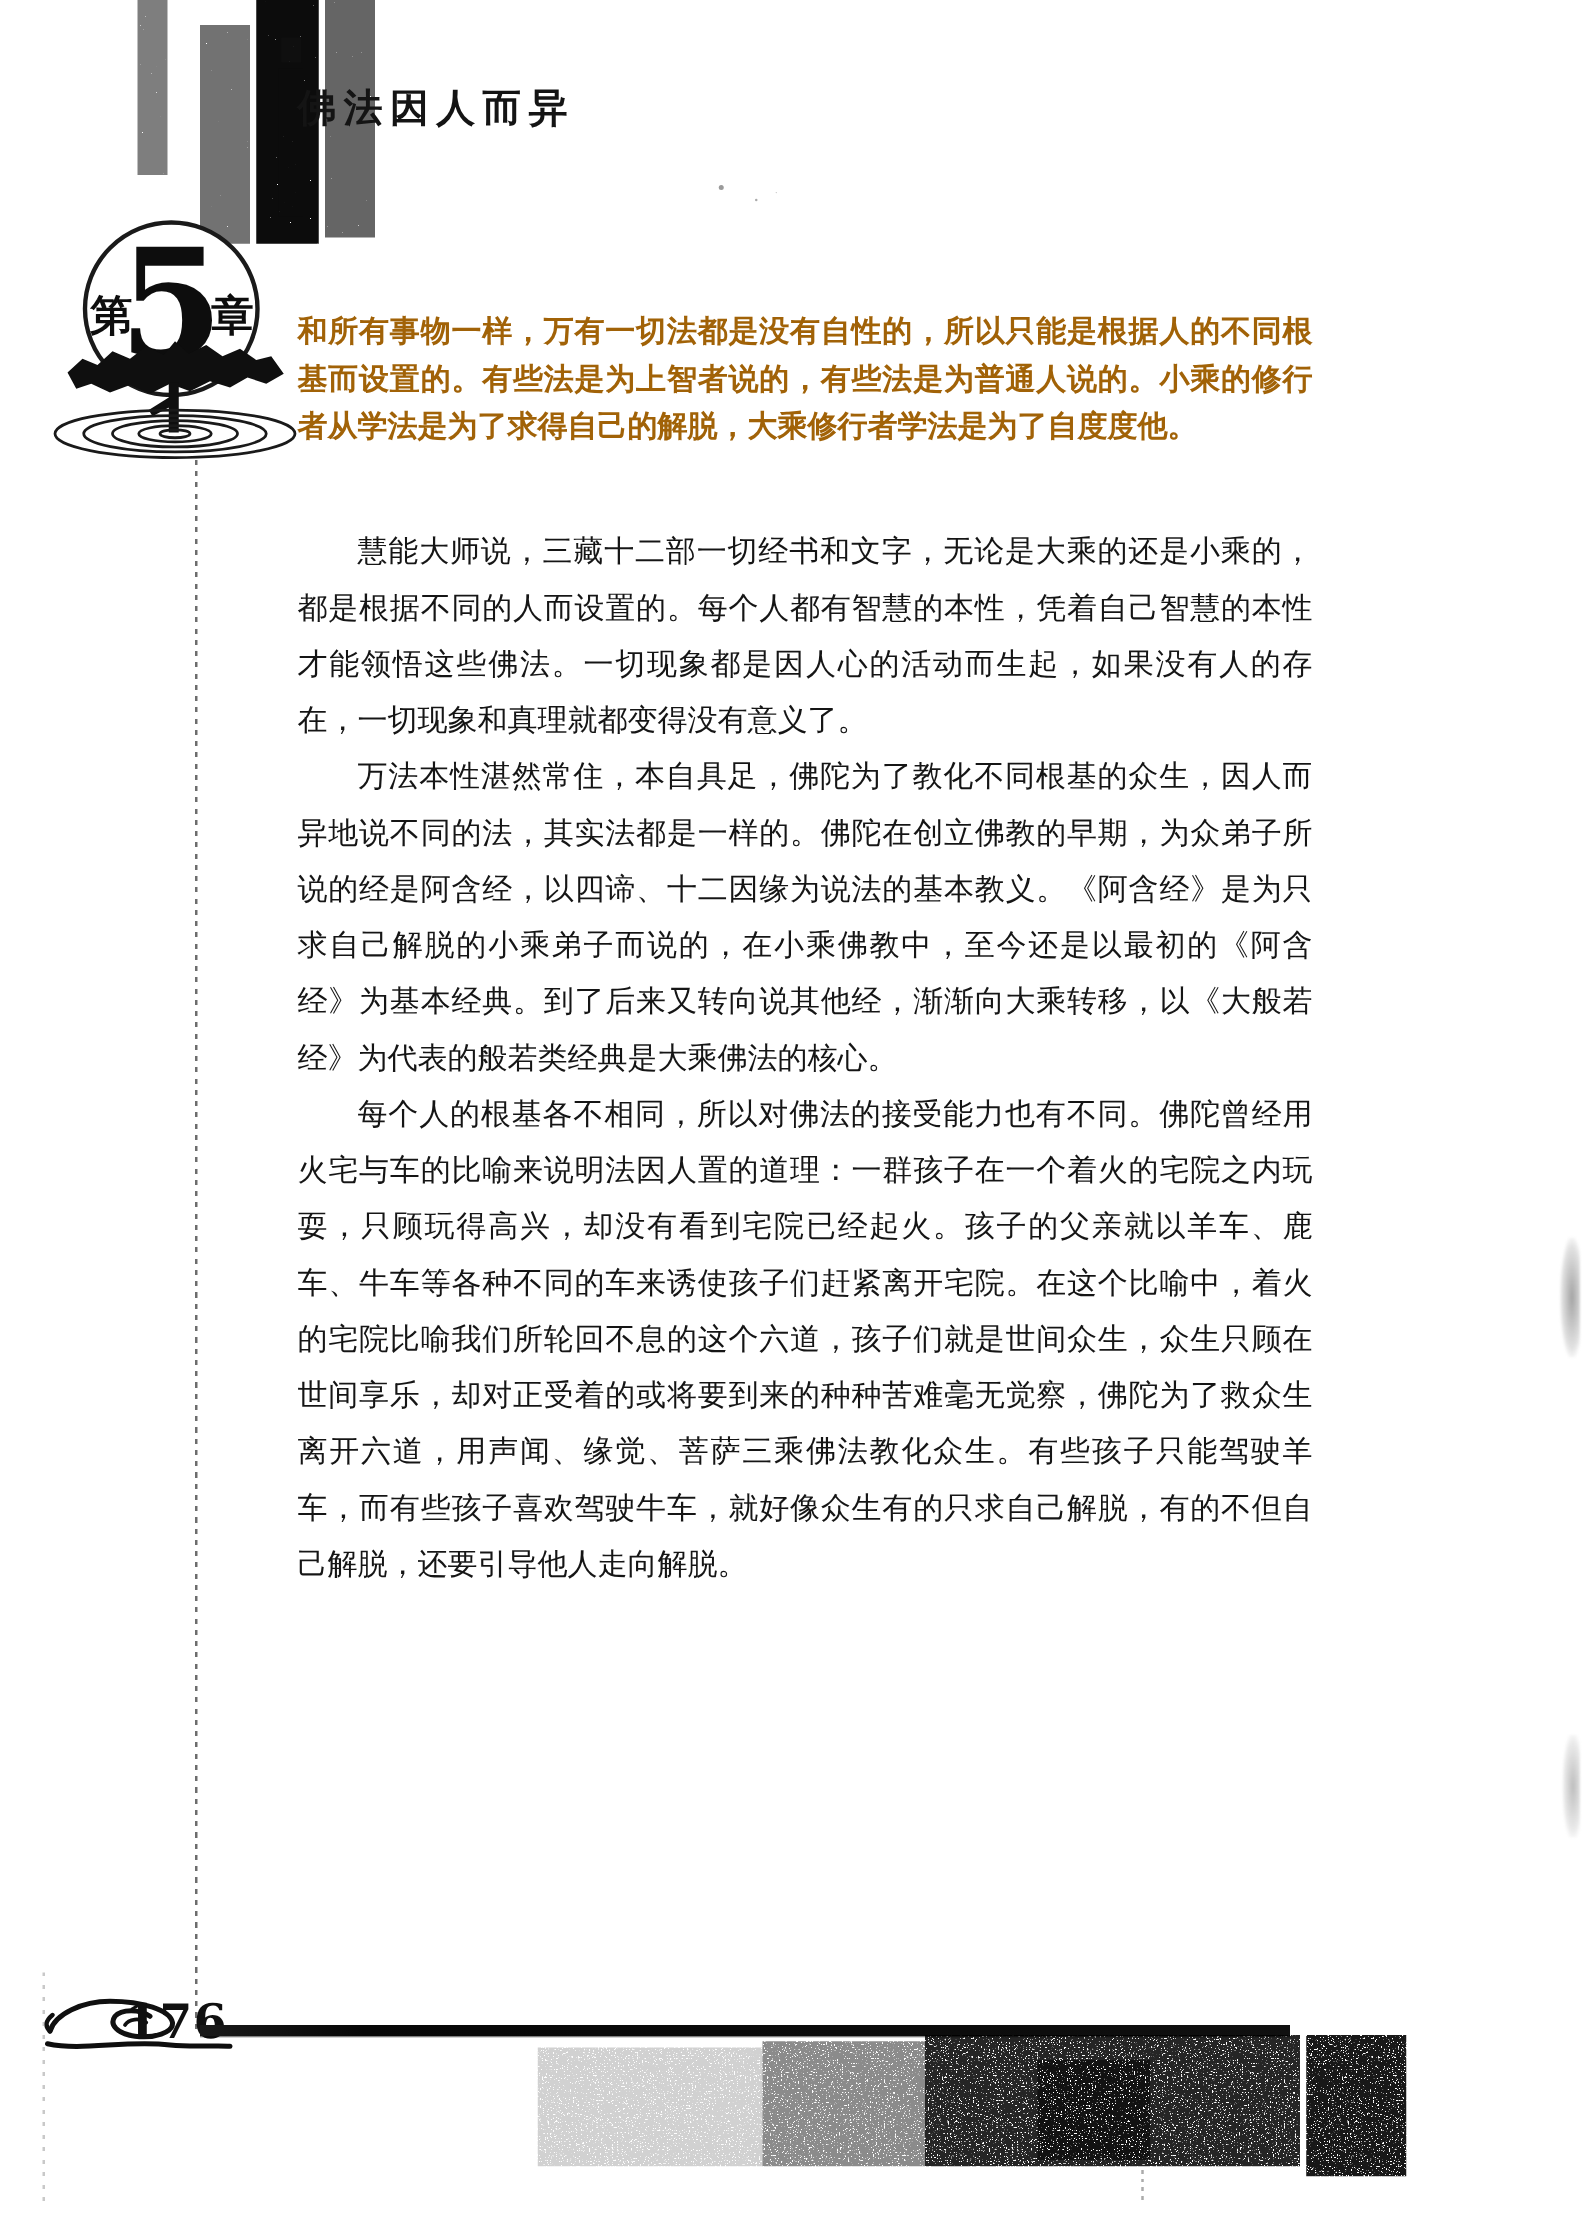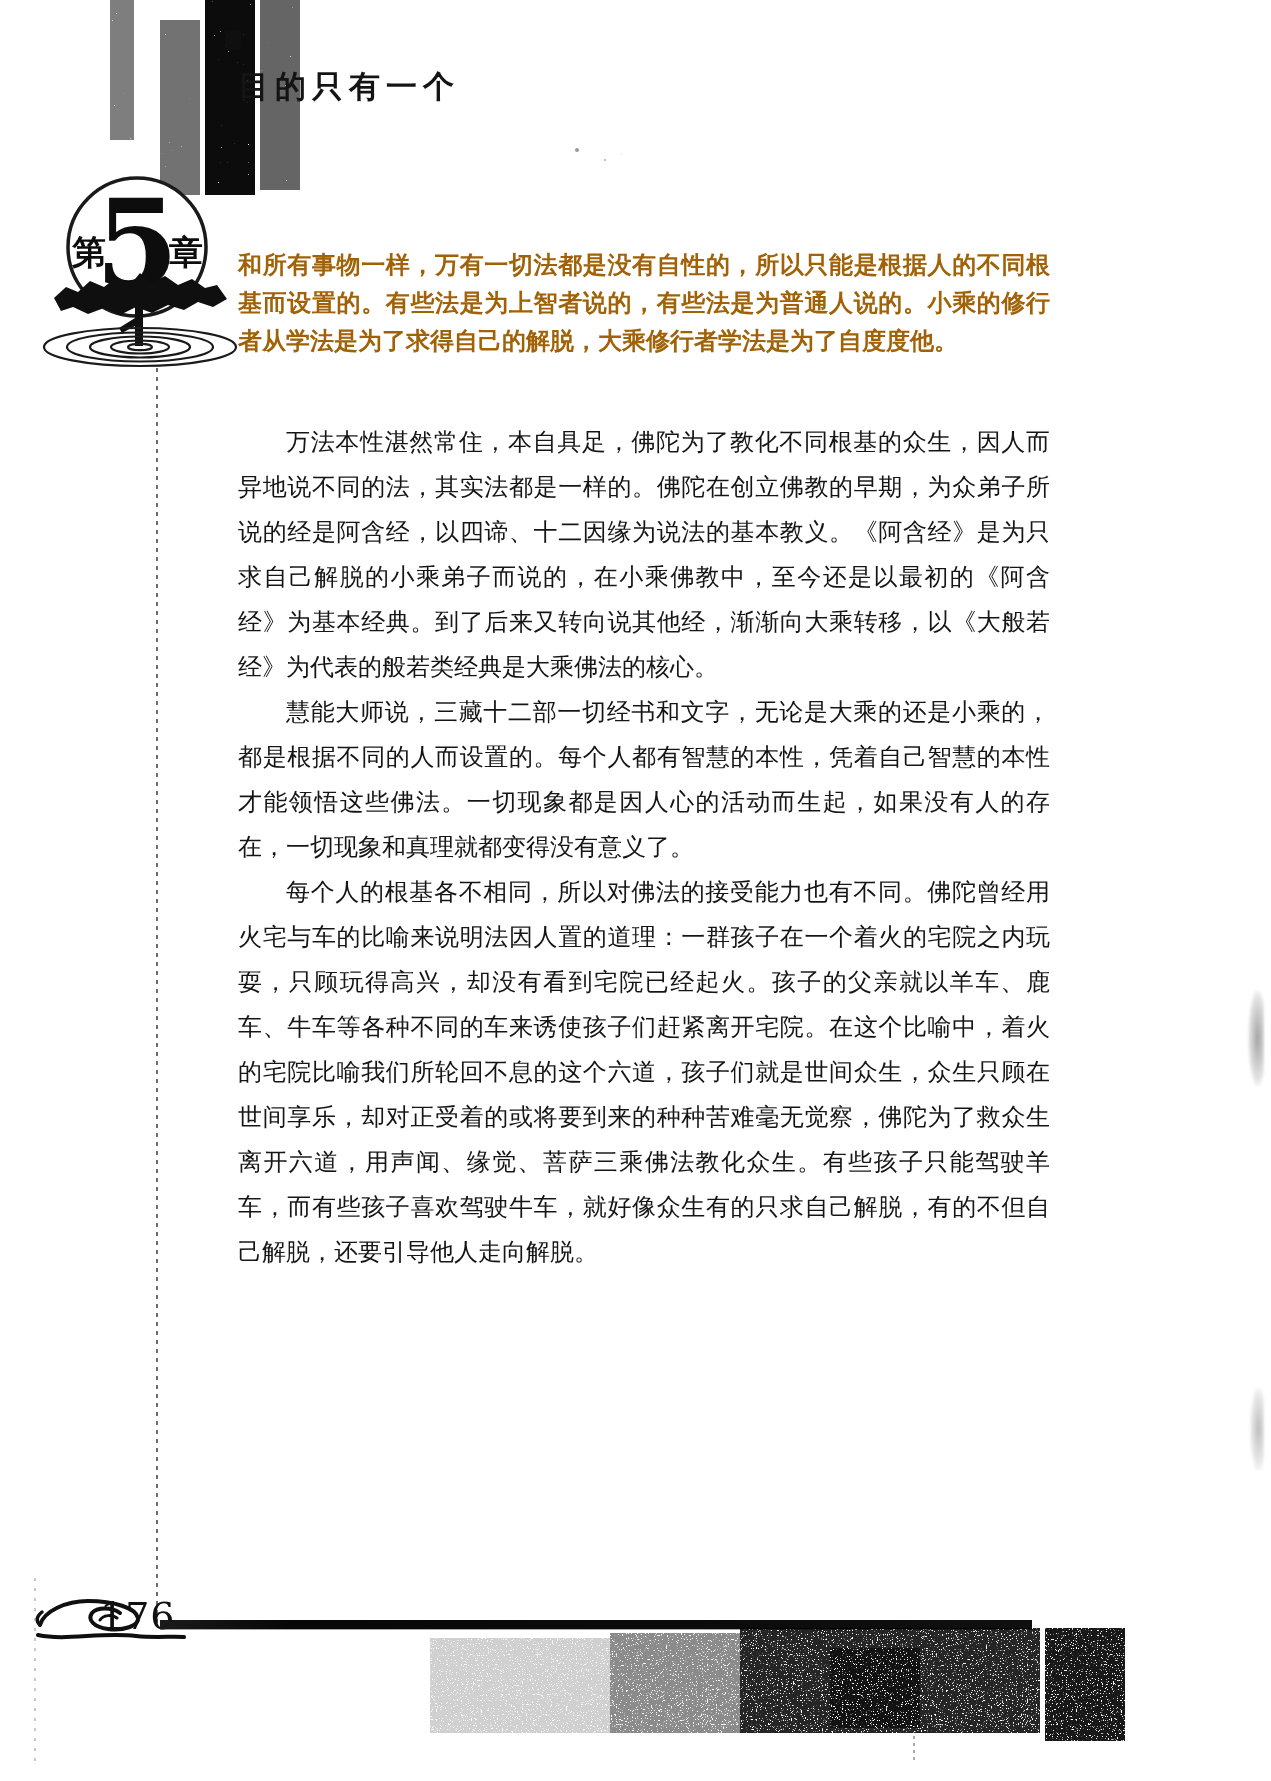"目的只有一个" div.eyebrow { text: 目的只有一个 -> 佛法因人而异 }
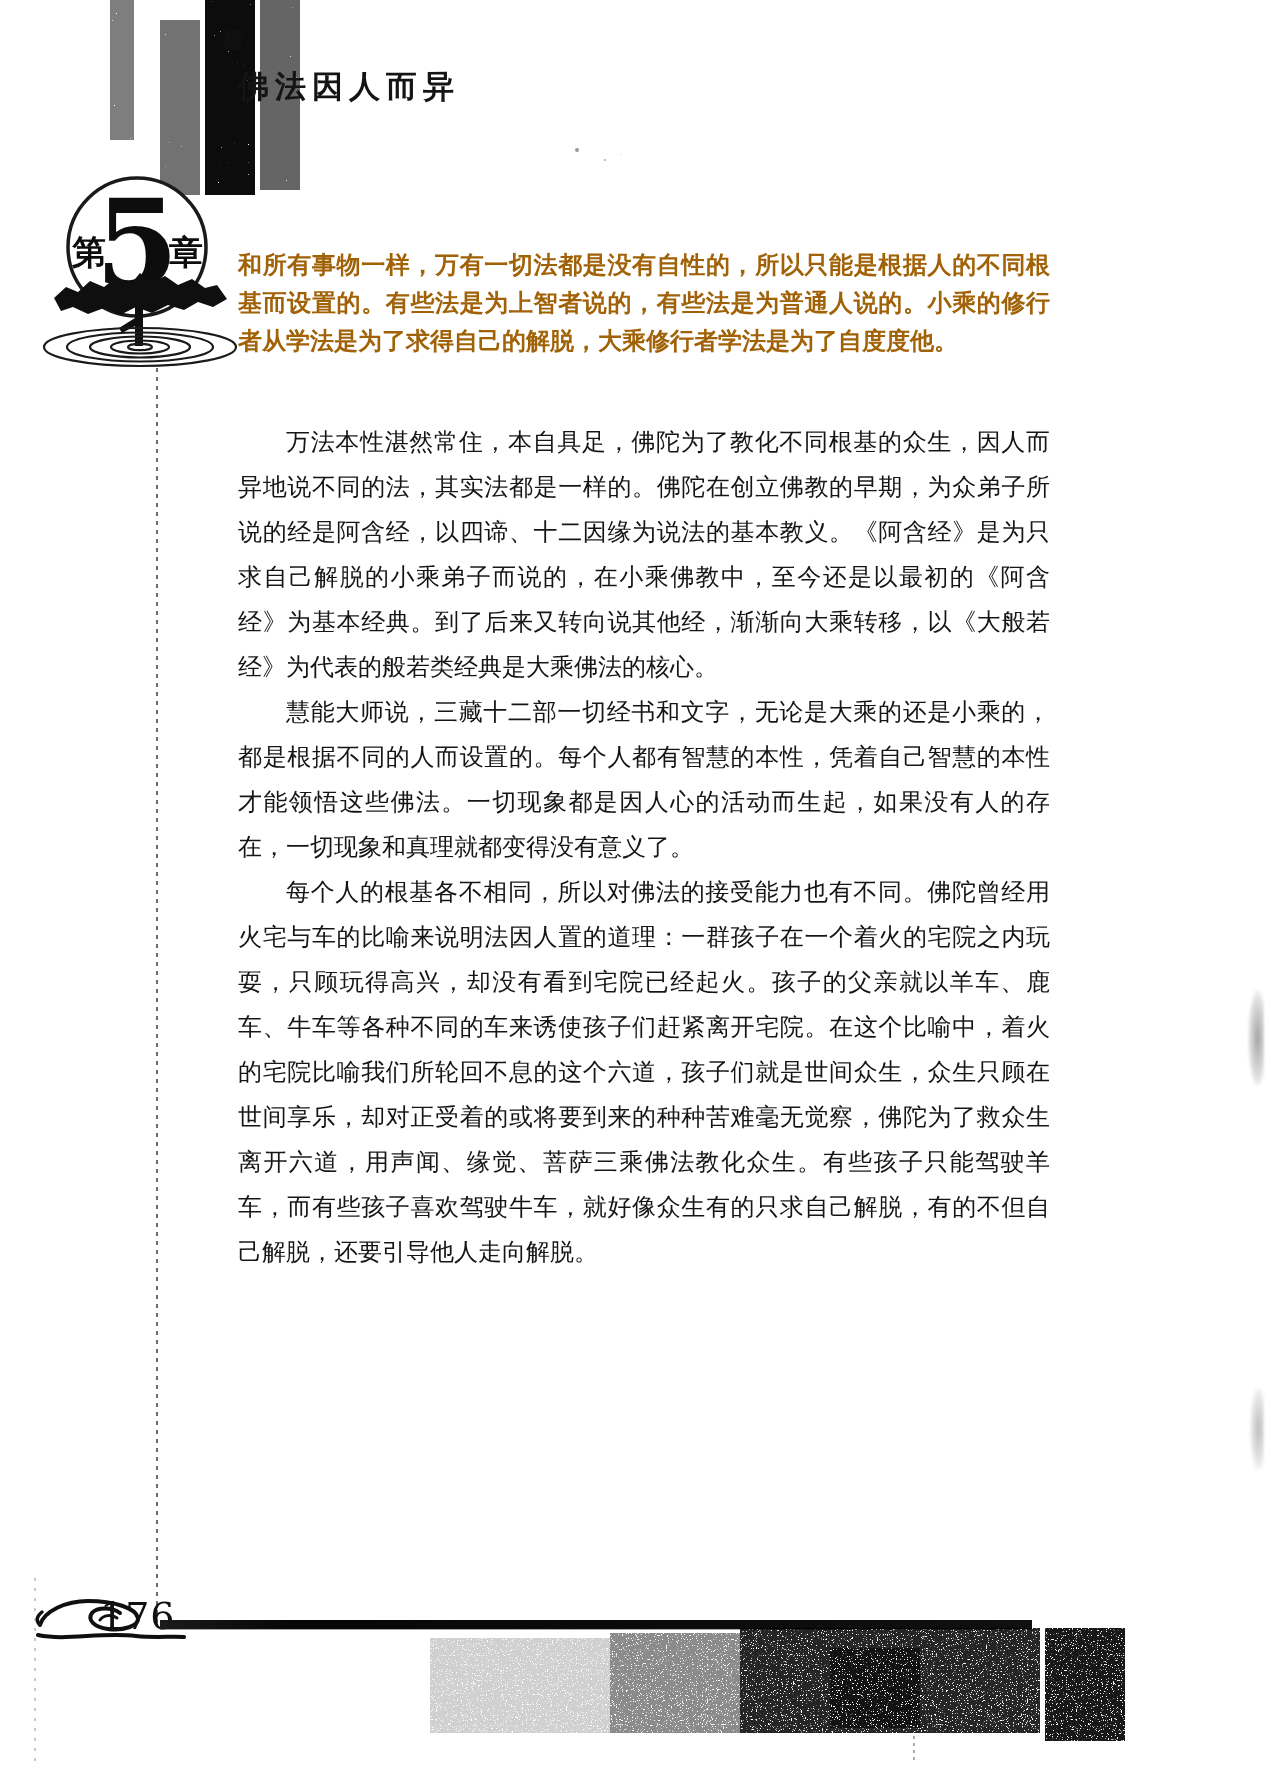"万法本性湛然常住，本自具足，佛陀为了教化不同根基的众生，因人而异地说不同的法，其" p { order: before "慧能大师说，三藏十二部一切经书和文字，无论是大乘的还是小乘的，都是根据不同的人而" -> after "慧能大师说，三藏十二部一切经书和文字，无论是大乘的还是小乘的，都是根据不同的人而" }
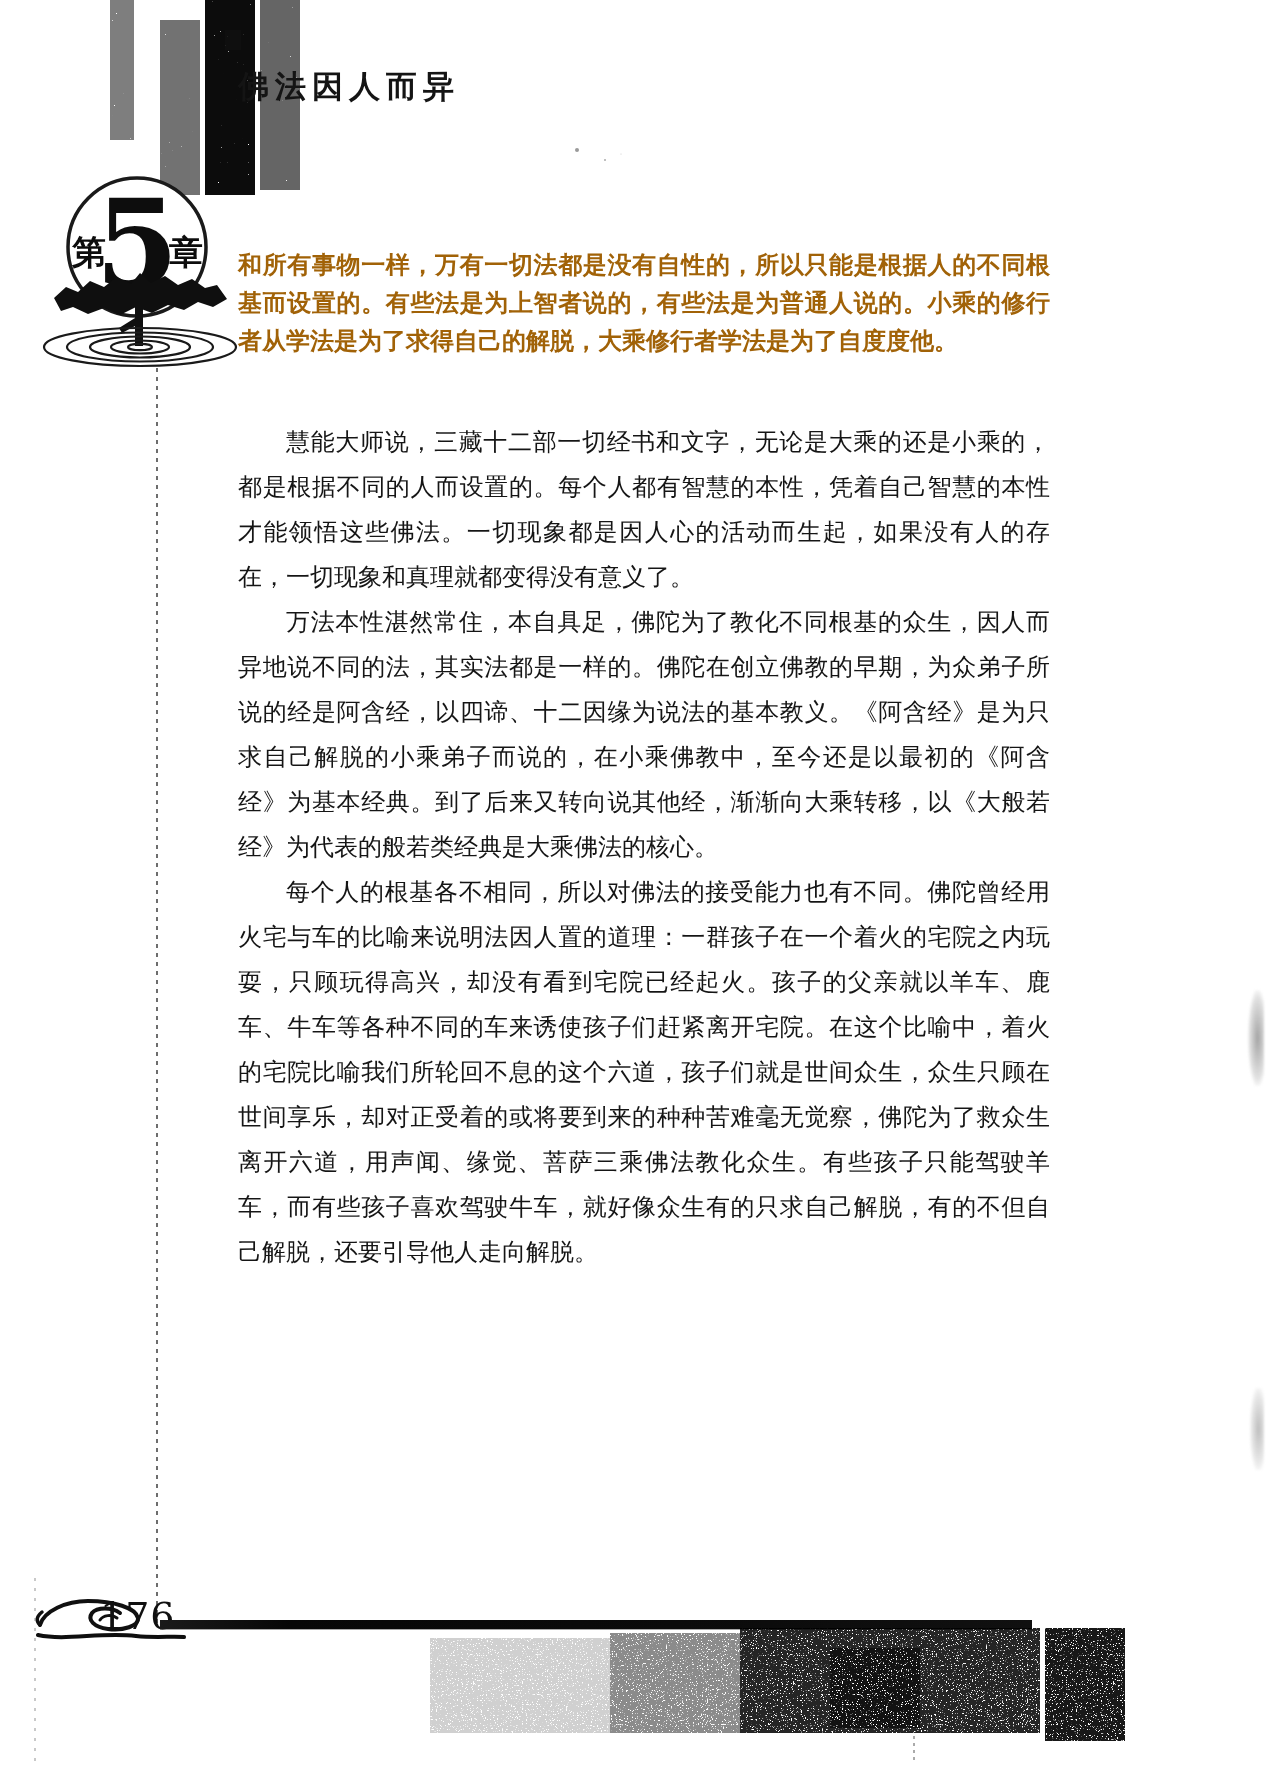"176" .page-number { font-weight: 400 -> 700 }
